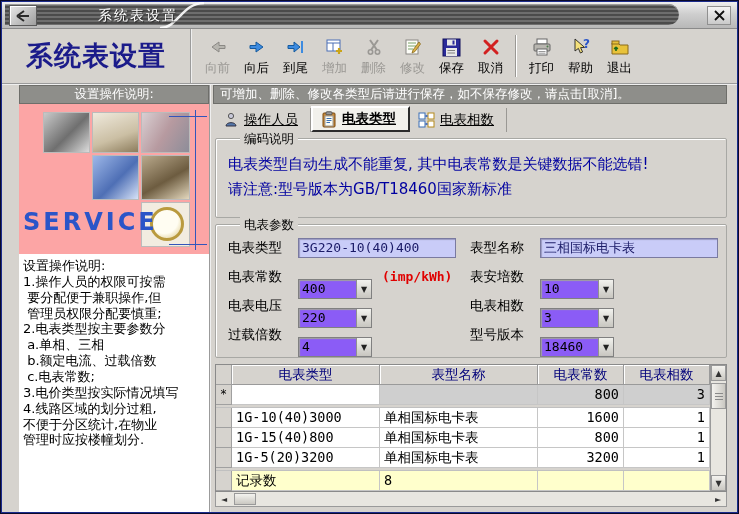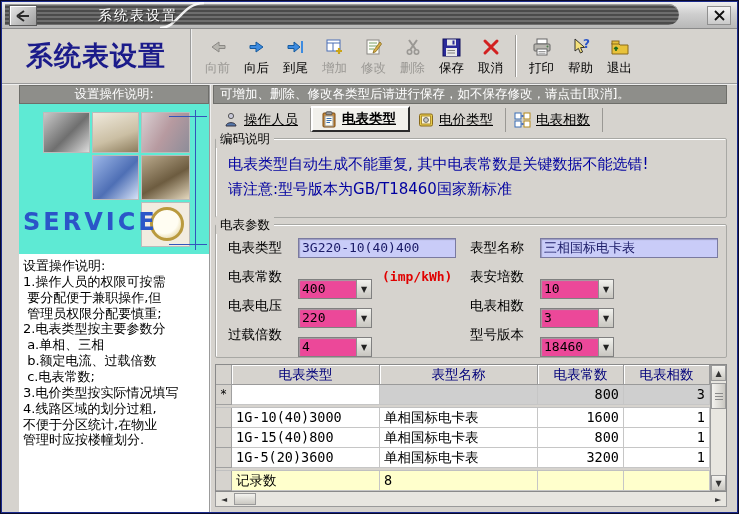"修改" div.tbtn { order: before "删除" -> after "删除" }
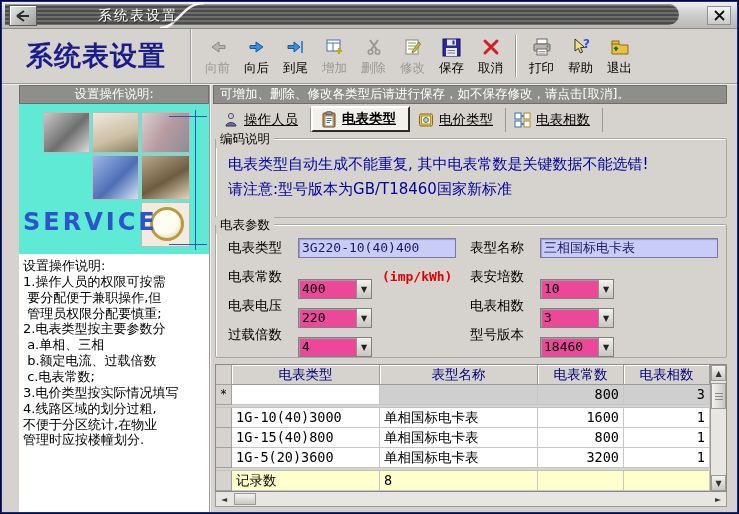"电价类型" div.tab { html: <div> <svg> <rect></rect> <rect></rect> <circle></circle> </svg> <span>电价类型</span> </div> -> none }
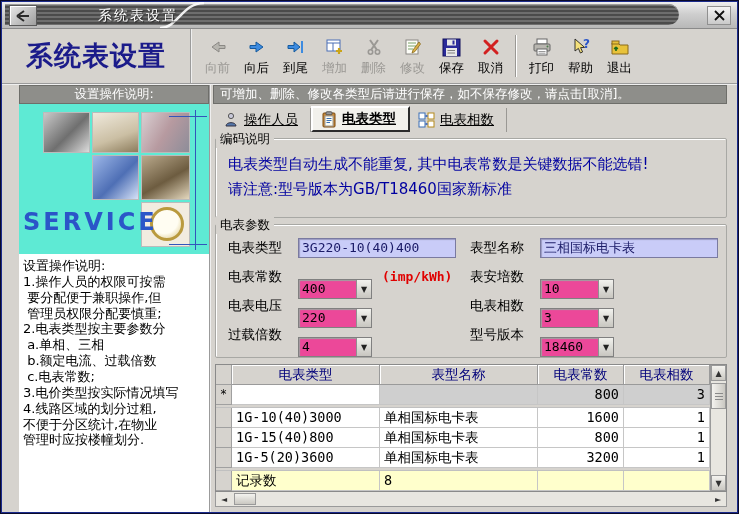"编码说明" .groupbox .legend { left: 0 -> 24px }
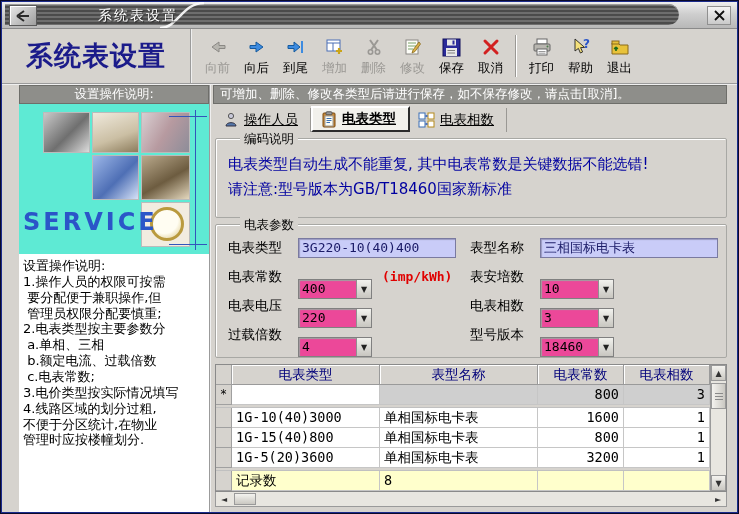"SERVICE" .collage { background: #5eead4 -> #fca5a5 }
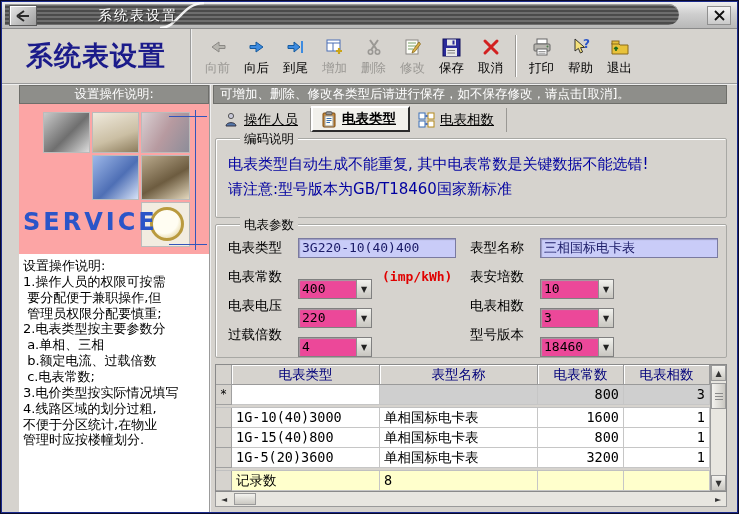"400" .combo { background: #ec4899 -> #8b5cf6 }
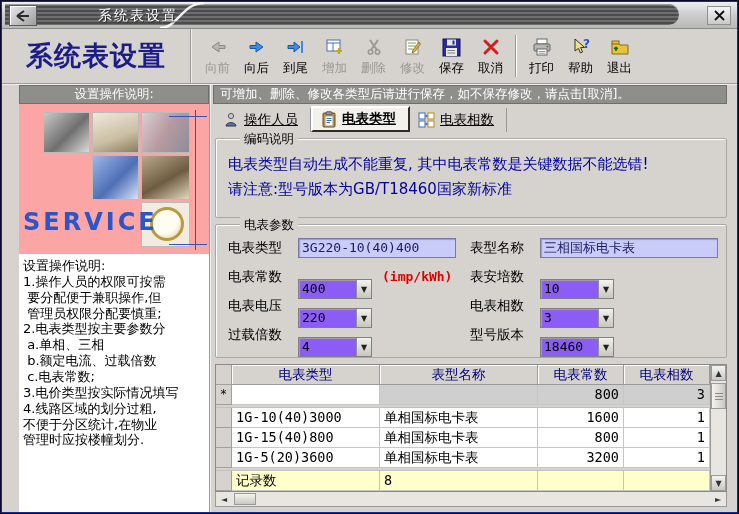"1G-5(20)3600" div.gc { text: 3600 -> 3200 }
